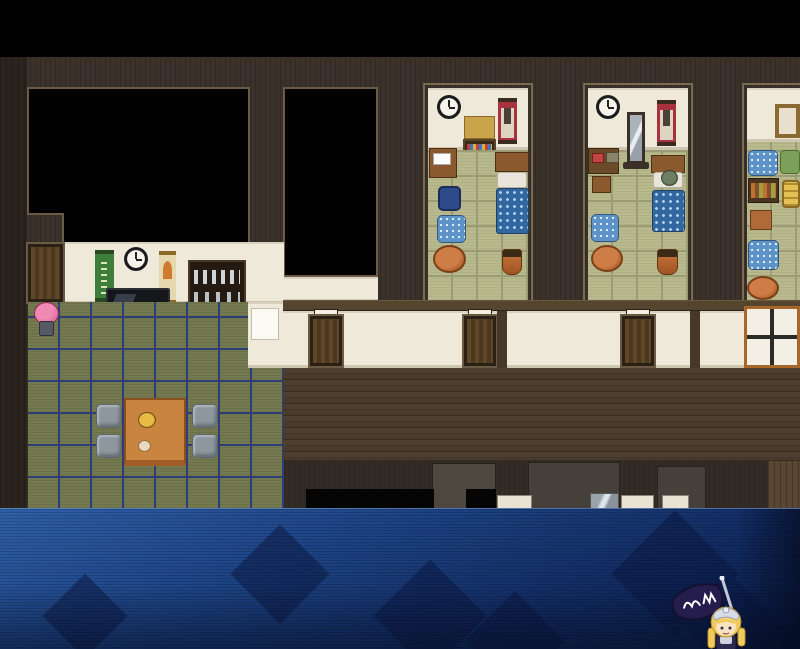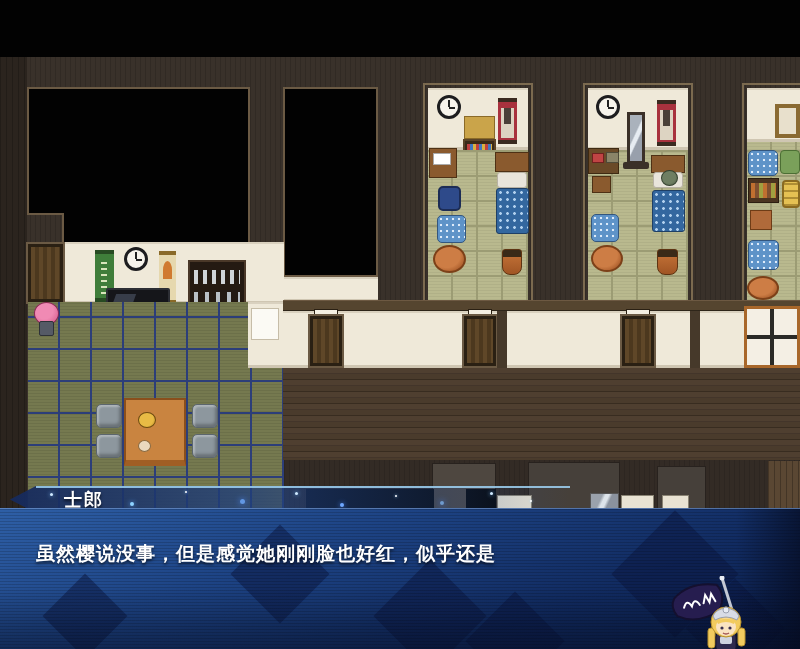"士郎" div.abs { html: <div> <div></div> <span></span> <span></span> <span></span> <span></span> <span></span> <span></span> <span></span> <span></span> <span></span> <span></span> <span>士郎</span> </div> -> none }
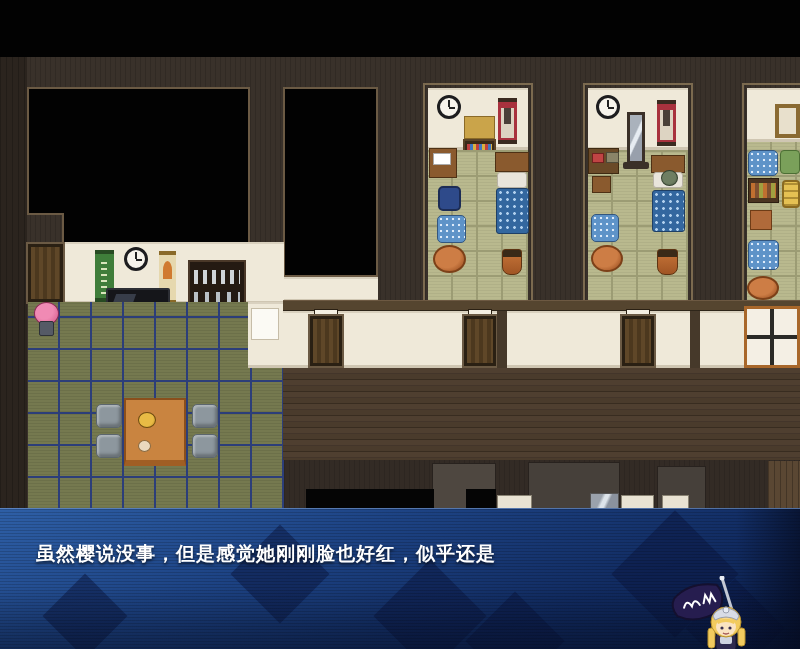"虽然樱说没事，但是感觉她刚刚脸也好红，似乎还是" div { html: <div>虽然樱说没事，但是感觉她刚刚脸也好红，似乎还是</div> -> none }
